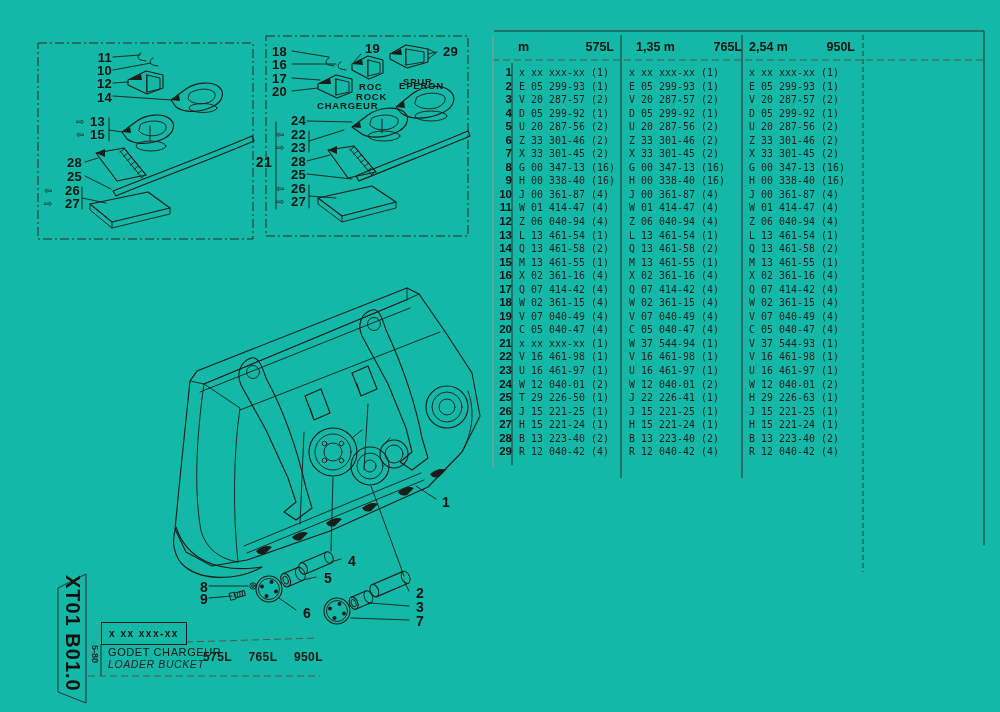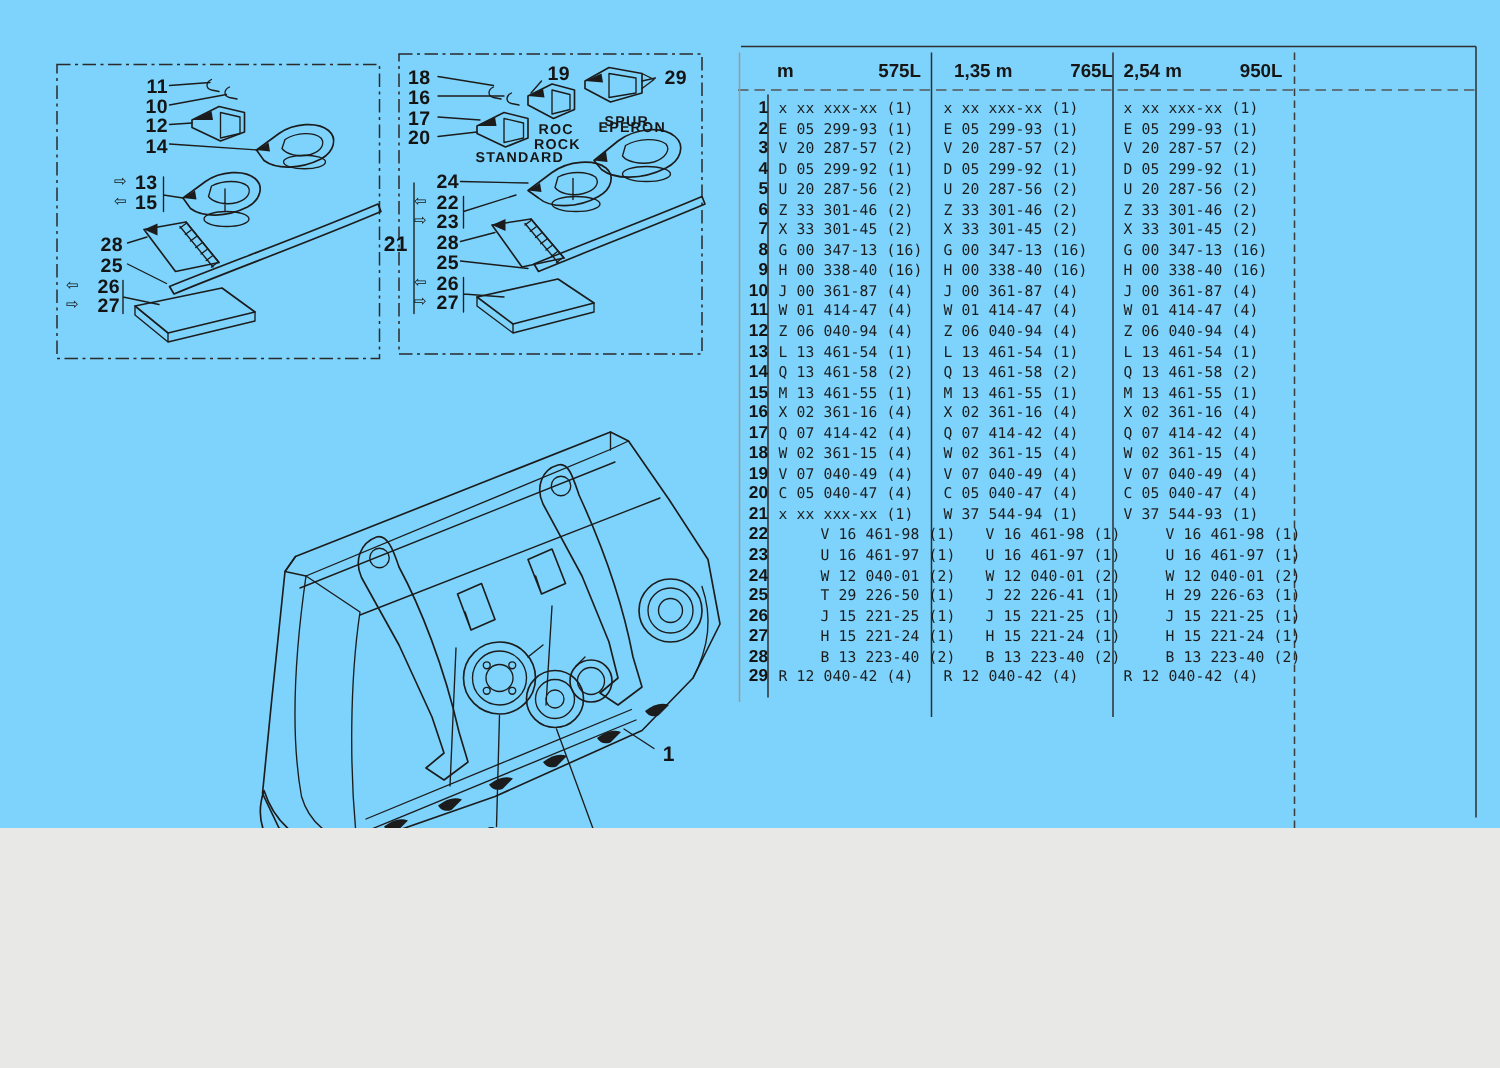"11" .page { background: #7dd3fc -> #14b8a6; height: 552px -> 712px }
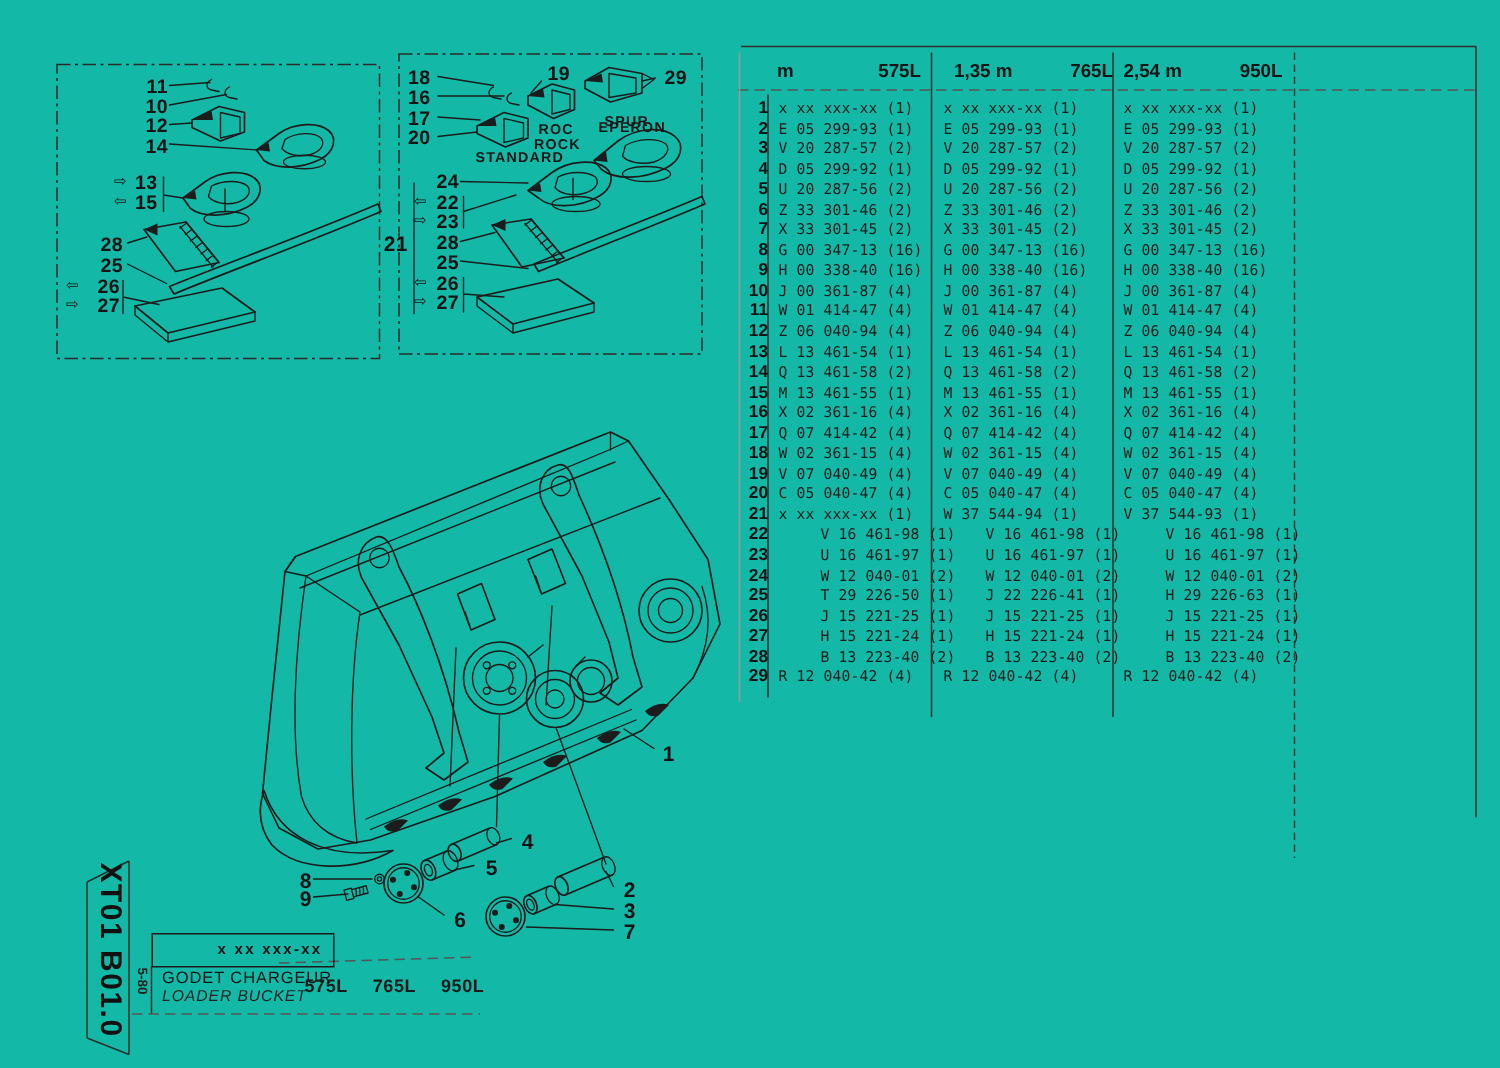"STANDARD" div.lbl { text: STANDARD -> CHARGEUR }
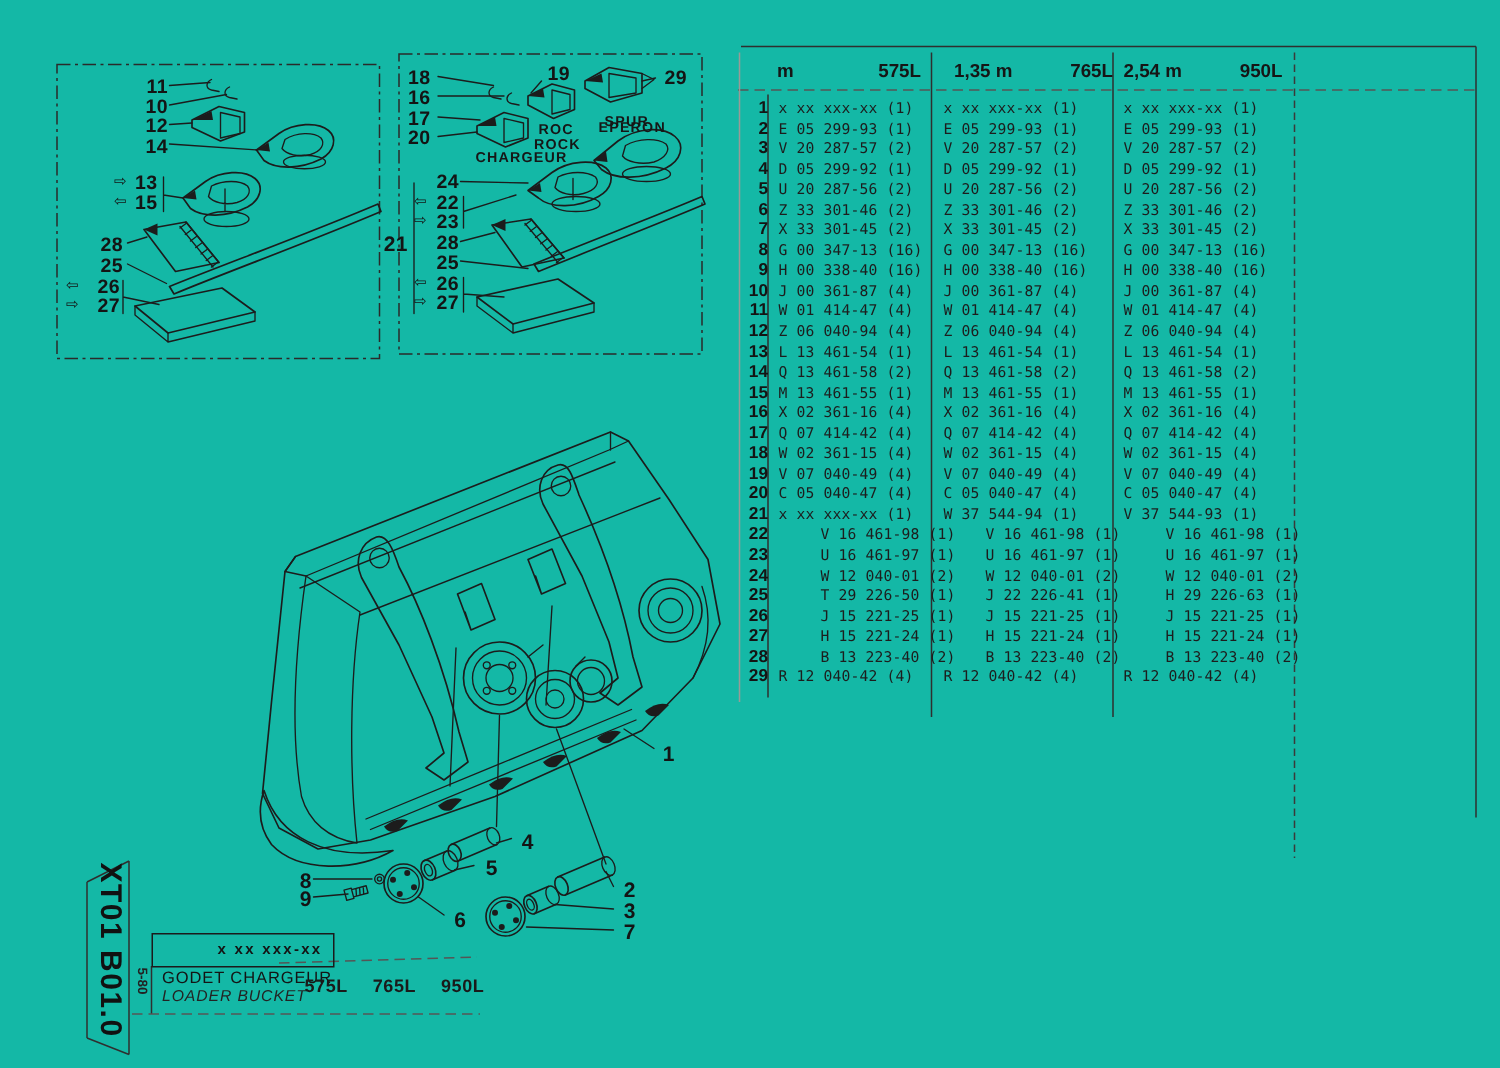"V 16 461-98 (1)" .sub .tcell { margin-left: 28px -> none }
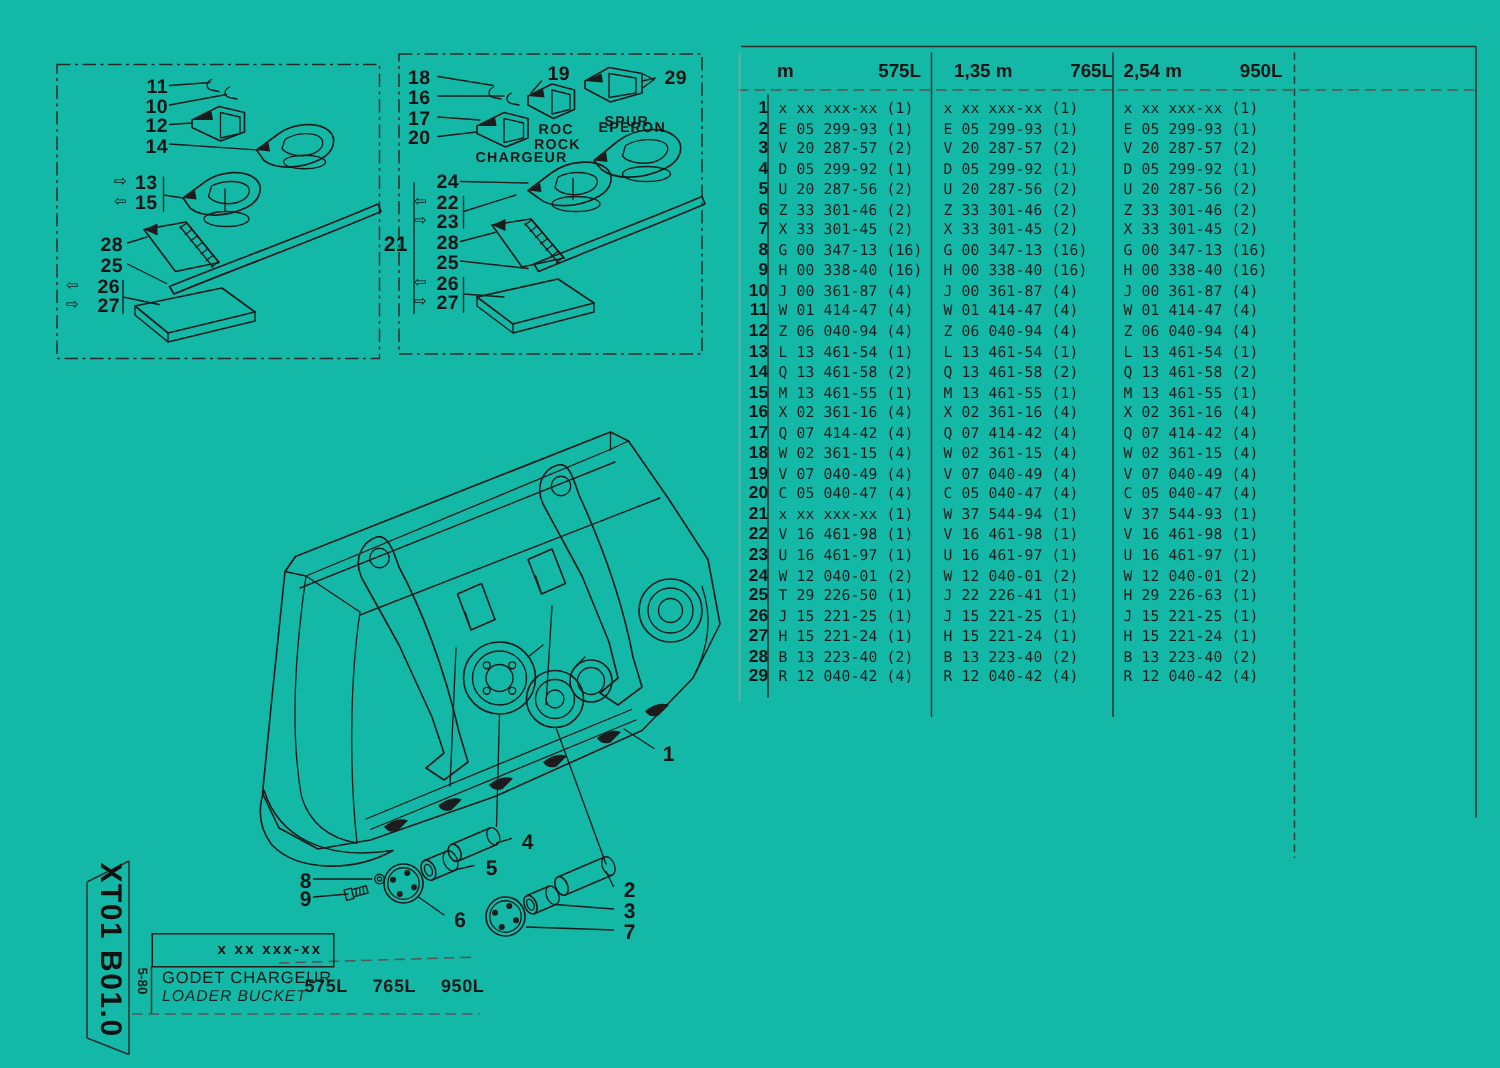"x xx xxx-xx" .maskbox { padding-left: 36px -> none }
